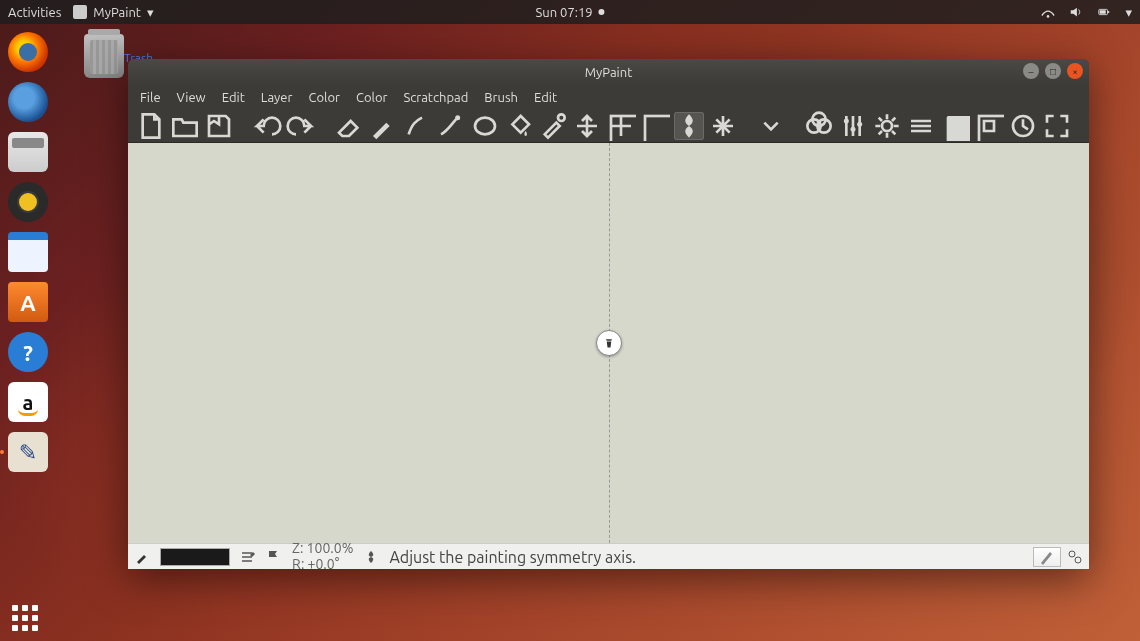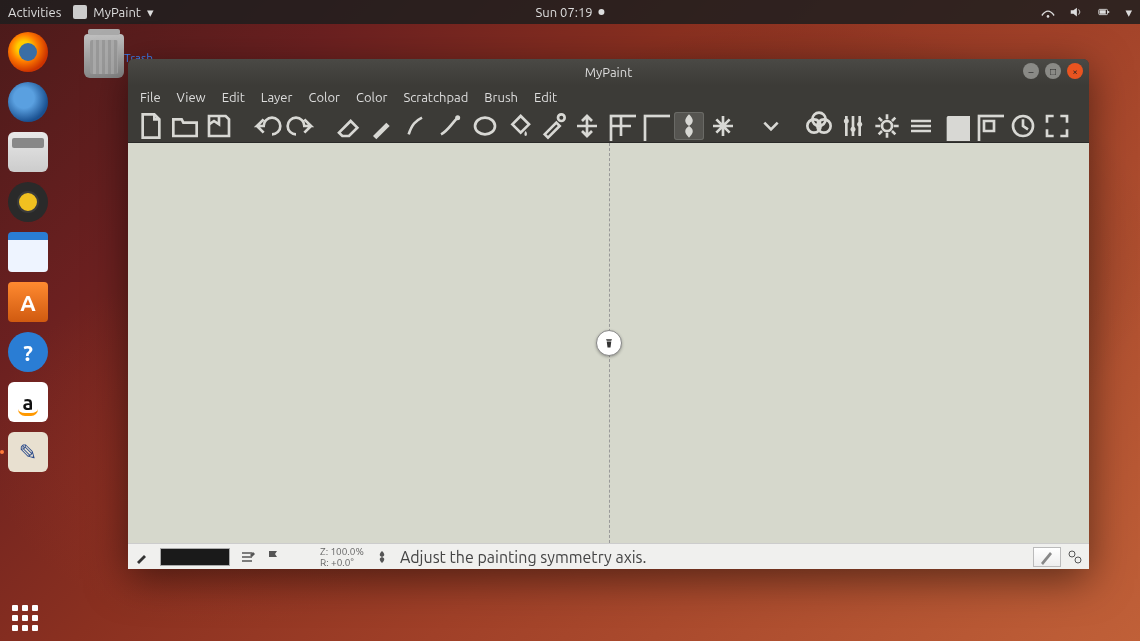"Z: 100.0%" .status-zoom { font-size: 10px -> 14px; margin-left: 28px -> none }
